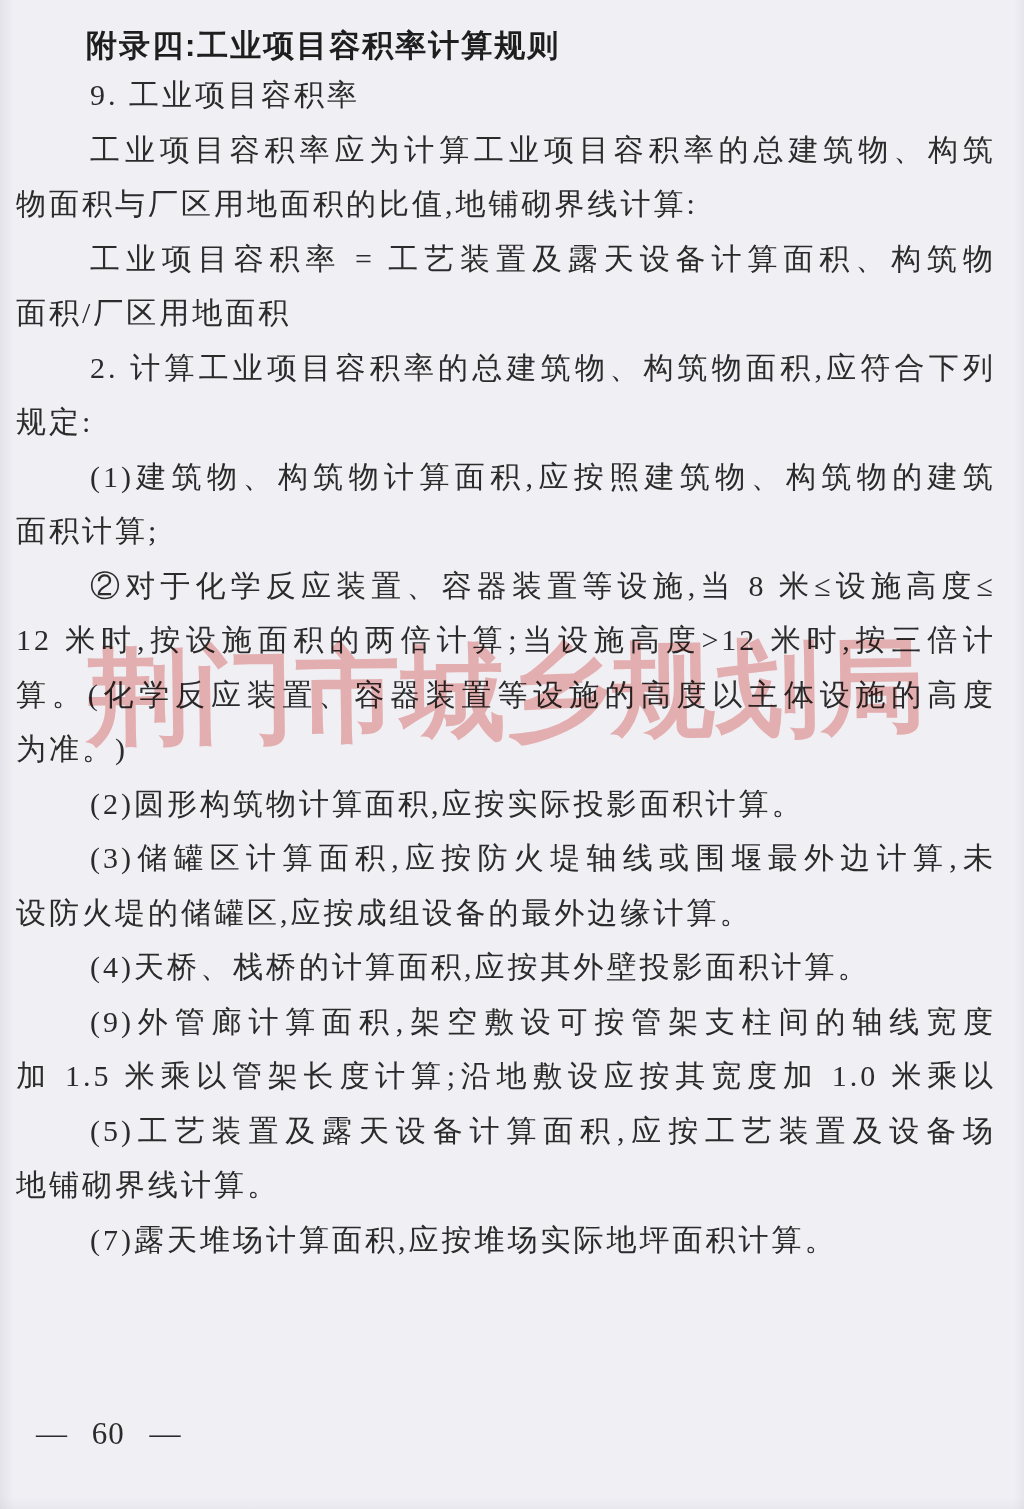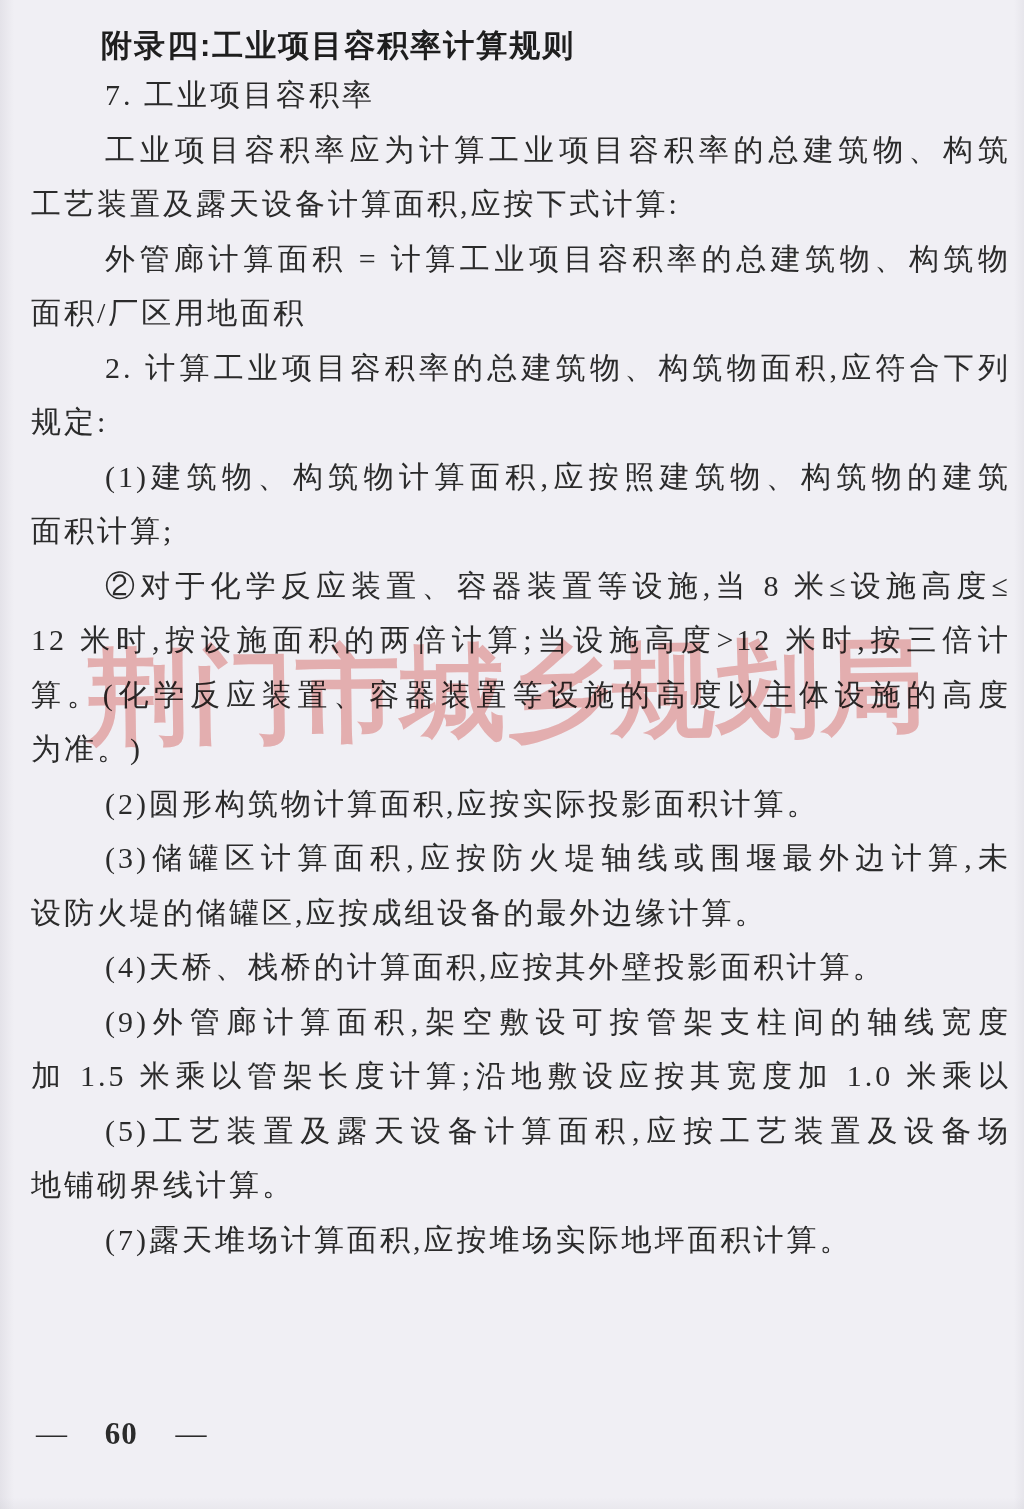"附录四:工业项目容积率计算规则" .content { left: 31px -> 16px }
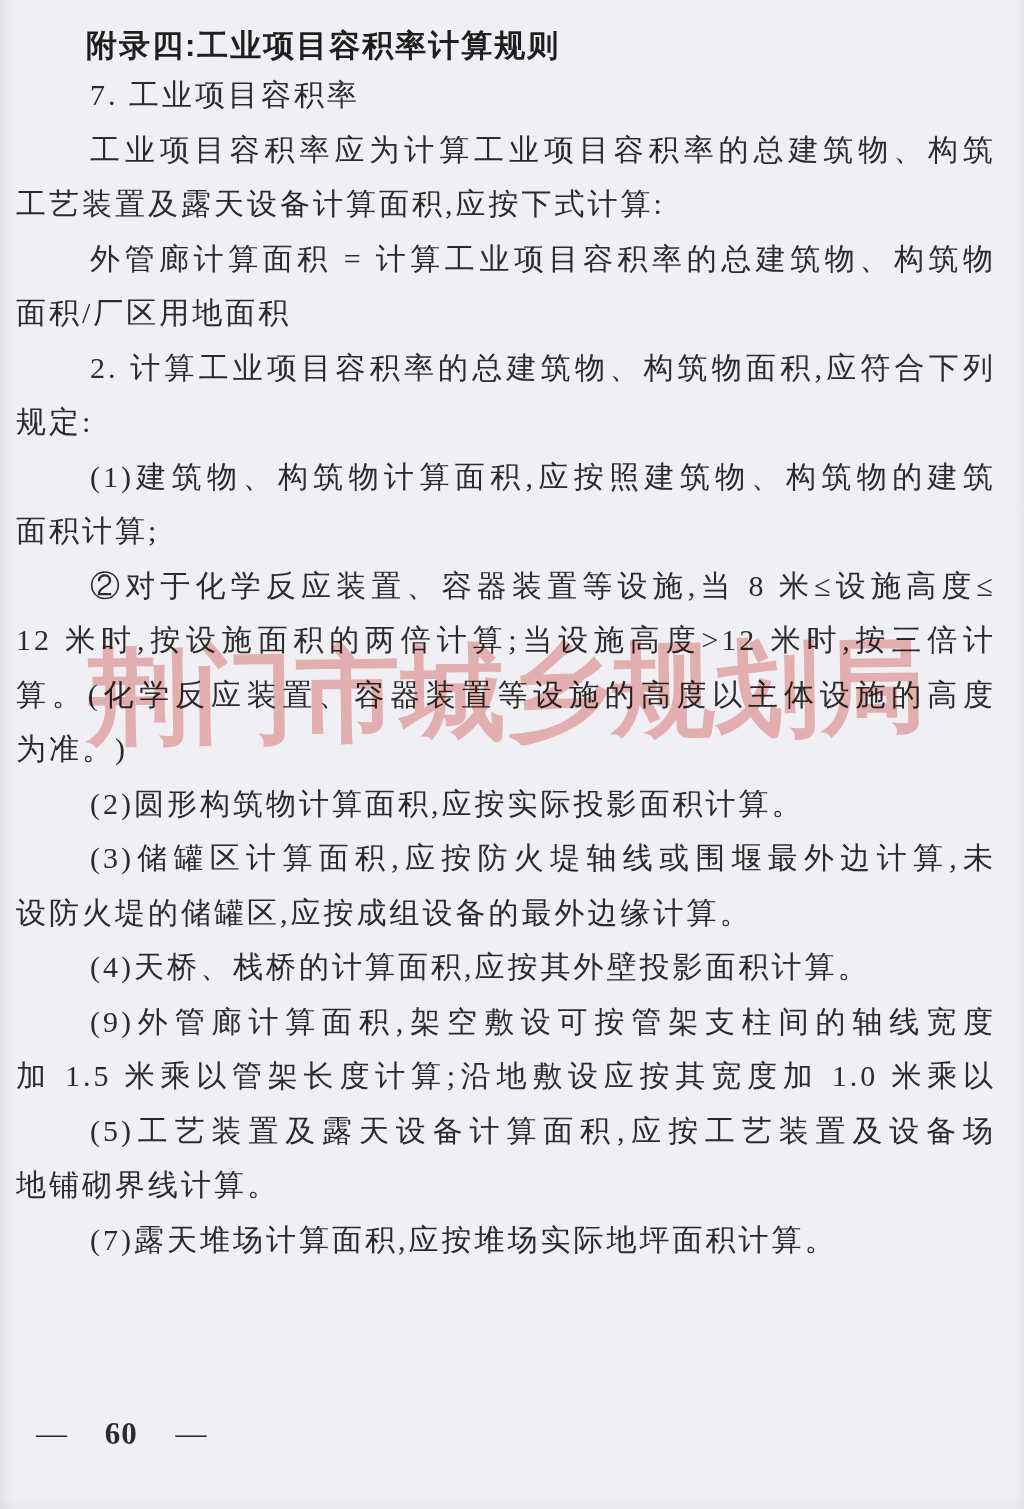"7. 工业项目容积率" div.line { text: 7 -> 9 }
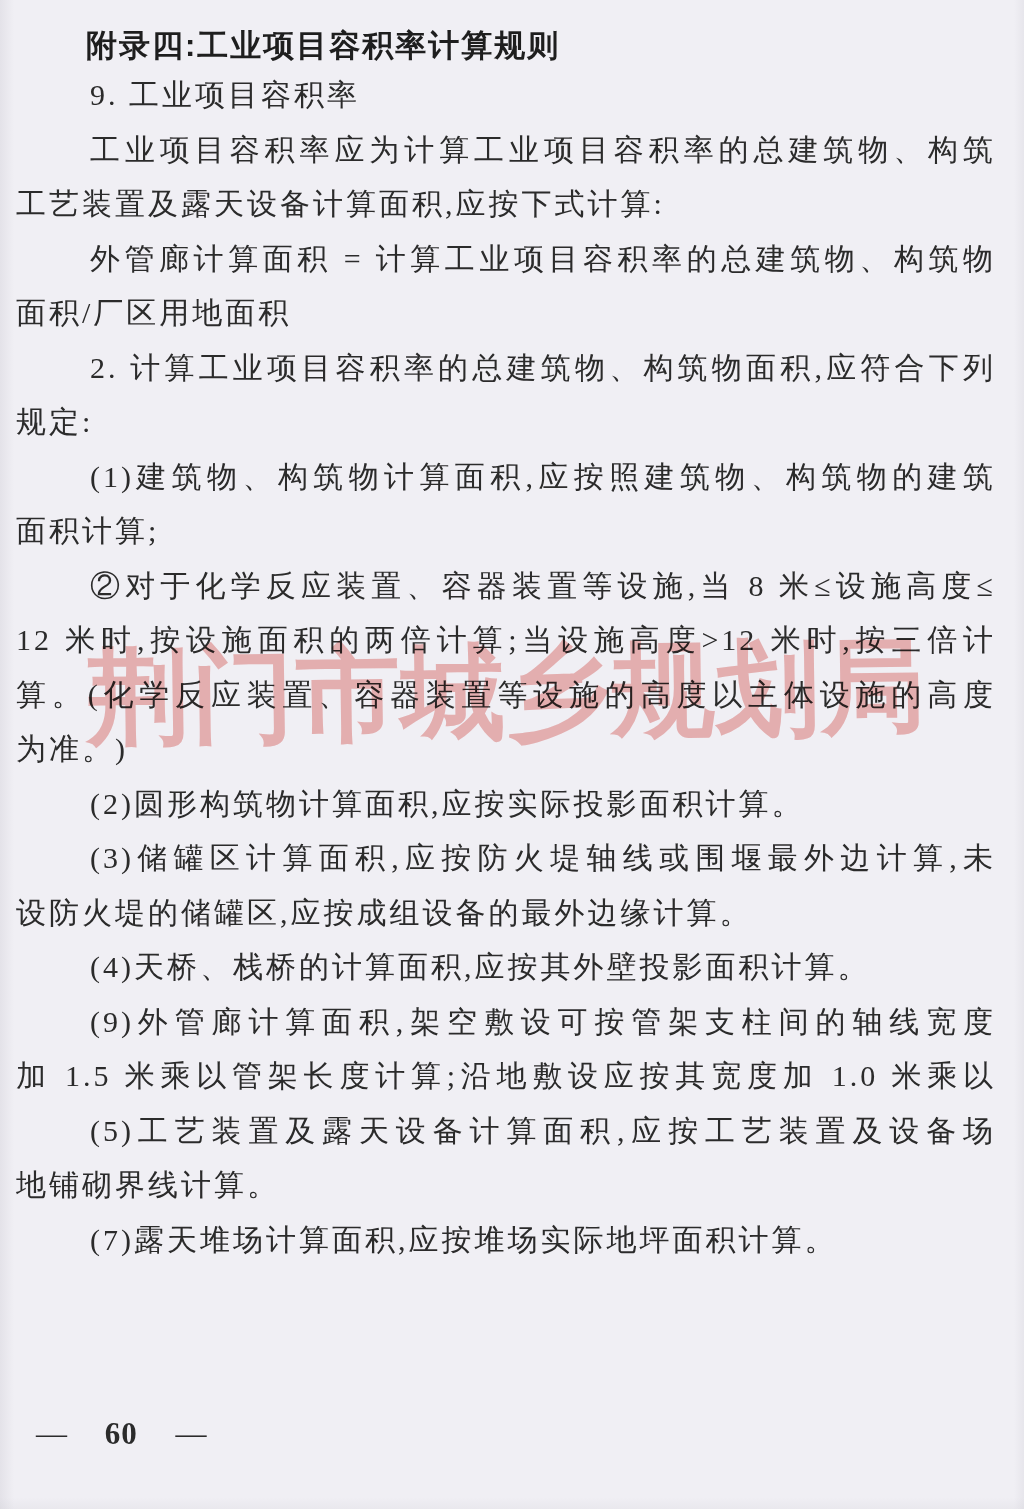"工艺装置及露天设备计算面积,应按下式计算:" div.line { text: 工艺装置及露天设备计算面积,应按下式 -> 物面积与厂区用地面积的比值,地铺砌界线 }
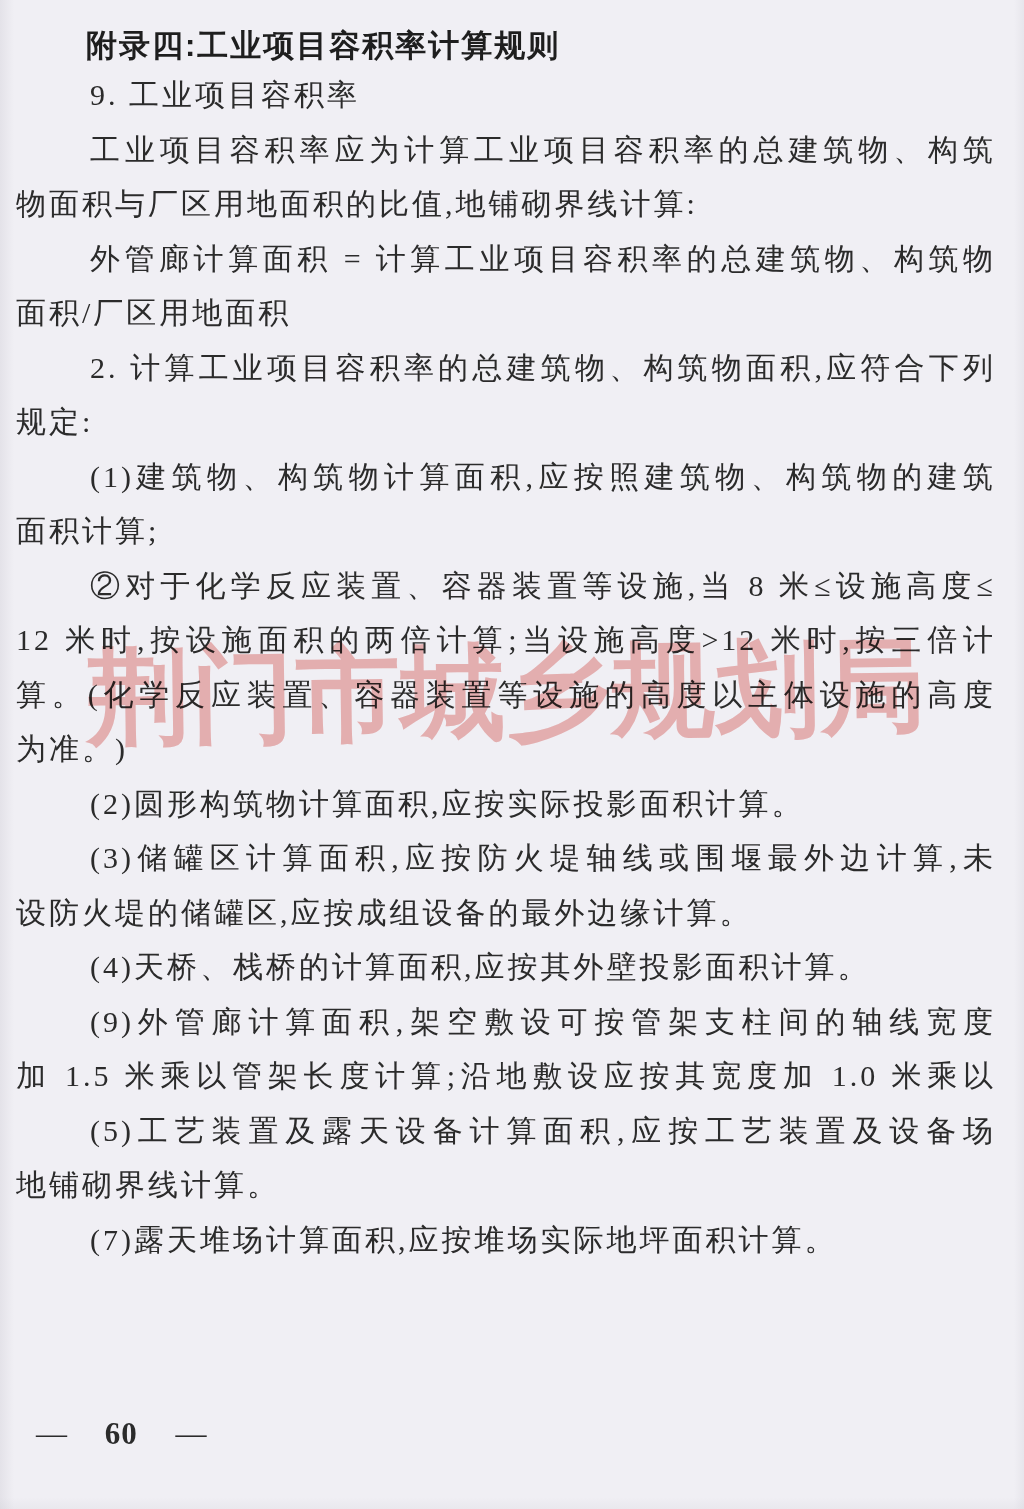"外管廊计算面积 = 计算工业项目容积率的总建筑物、构筑物" div.line { text: 外管廊计算面积 = 计算工业项目容积率的总建筑物 -> 工业项目容积率 = 工艺装置及露天设备计算面积 }
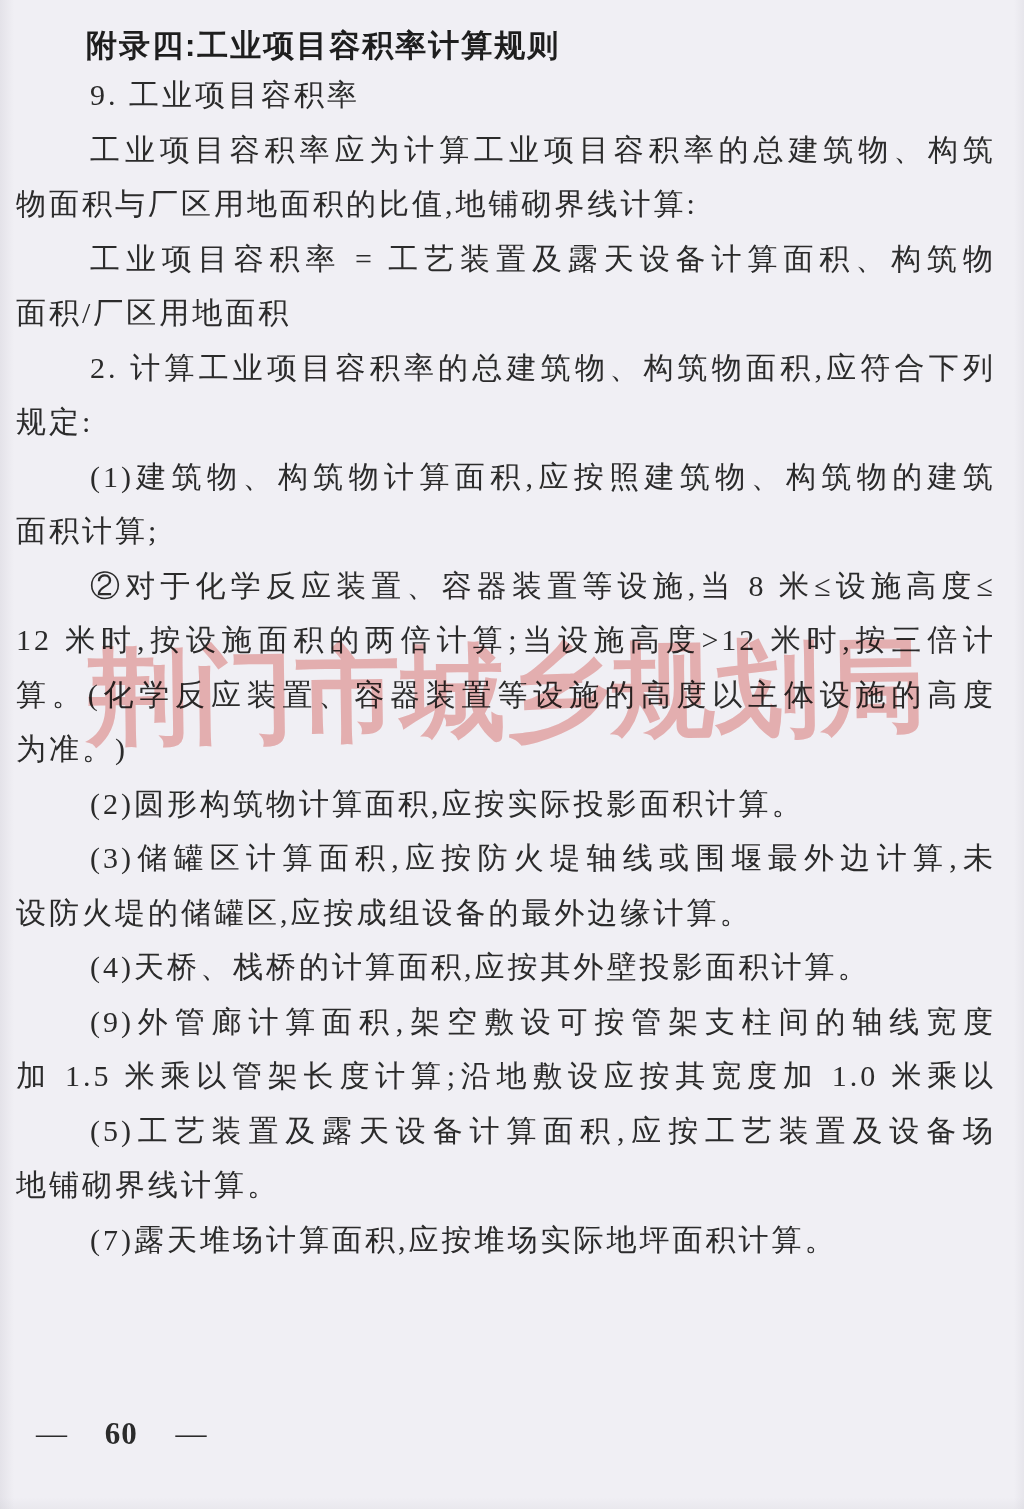"60" .footer .page-num { font-weight: bold -> none; margin: 0 29px -> 0 16px }
